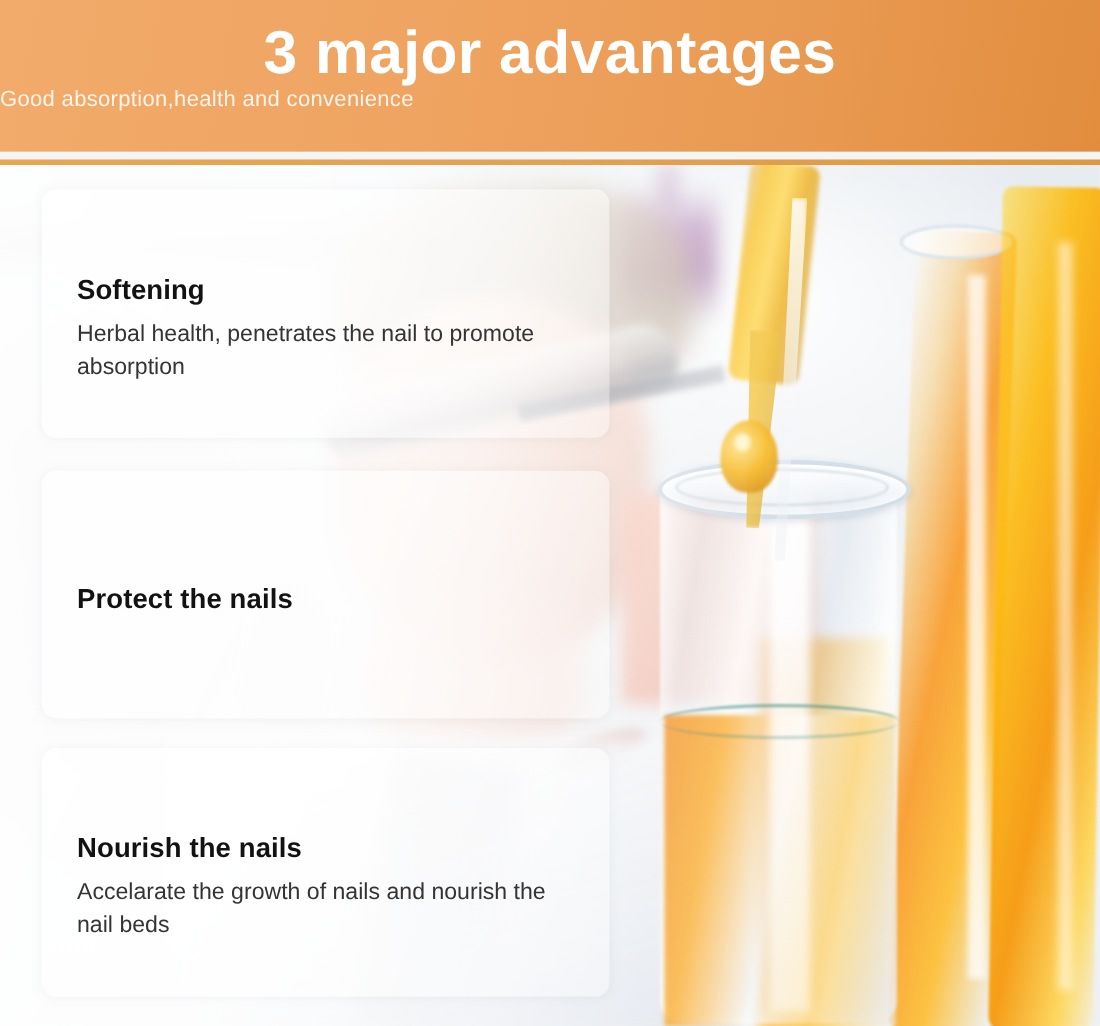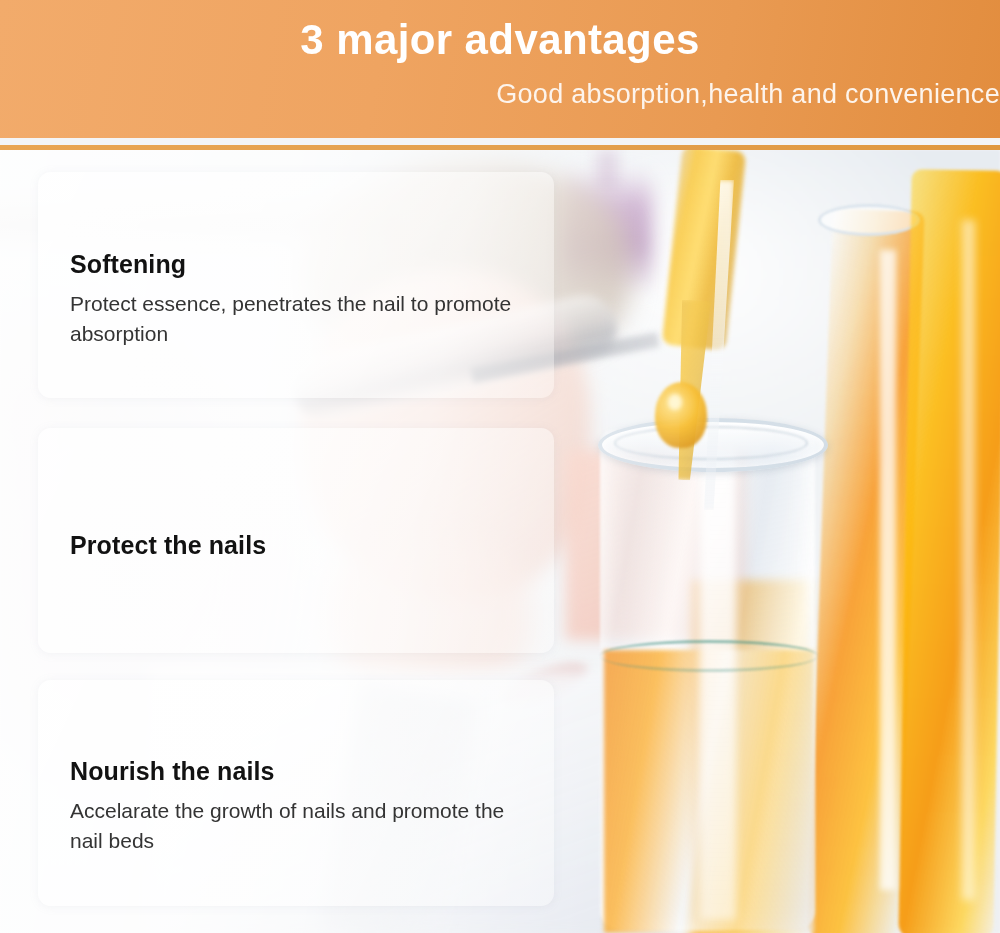"3 major advantages" .header-title { font-size: 42px -> 55px }
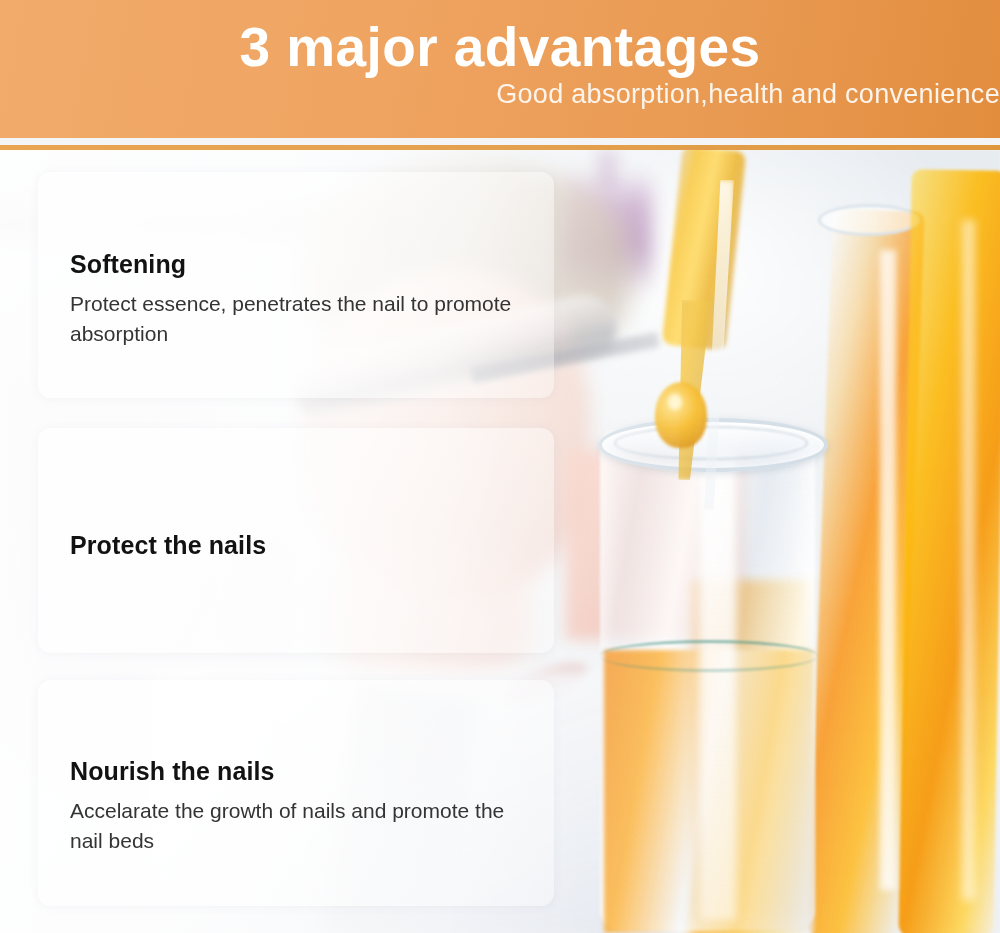"Good absorption,health and convenience" .header-subtitle { font-size: 27px -> 20px; text-align: right -> left }
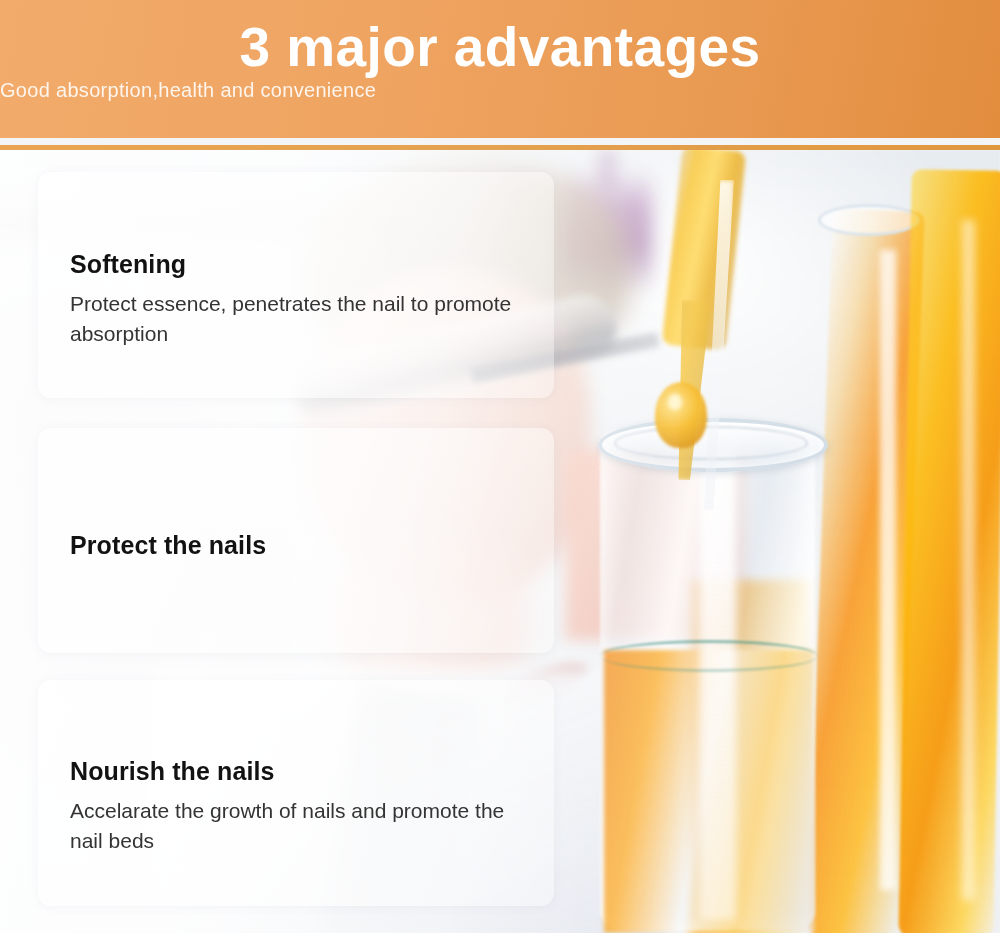"Protect essence, penetrates the nail" p.card-desc { text: Protect essence -> Herbal health }
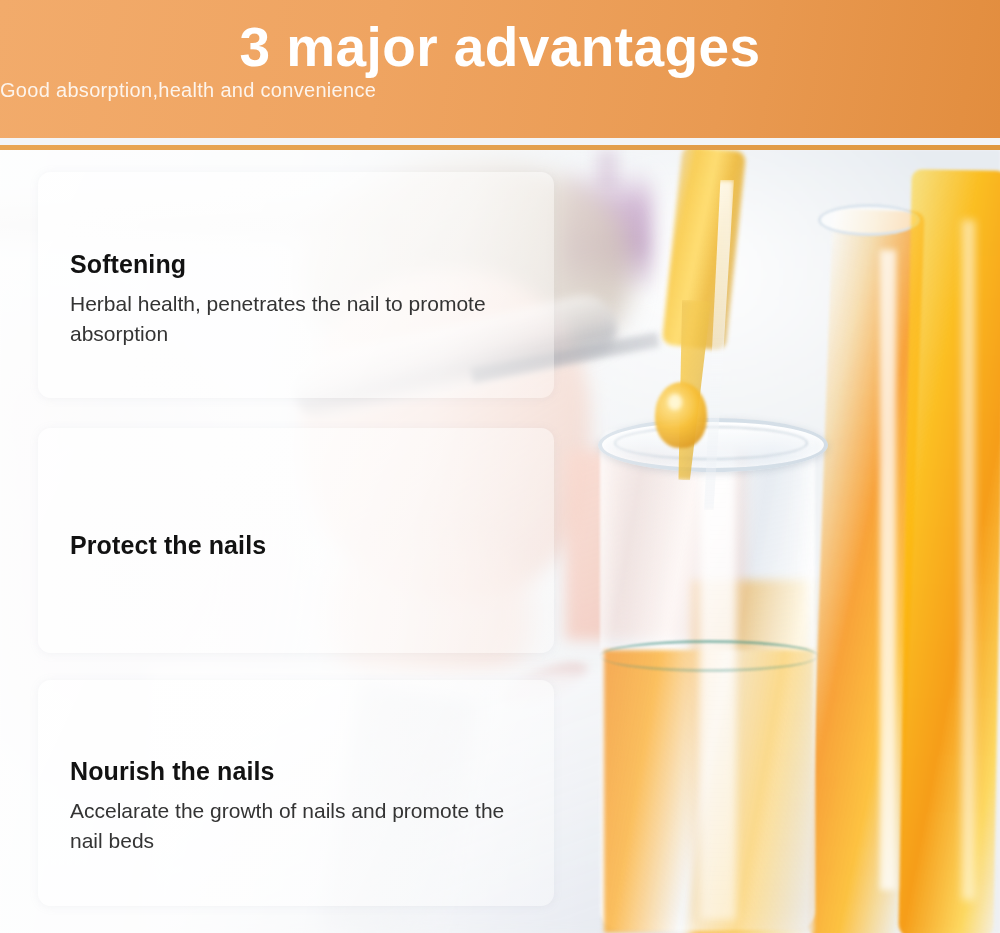"Accelarate the growth of nails" p.card-desc { text: promote -> nourish }
